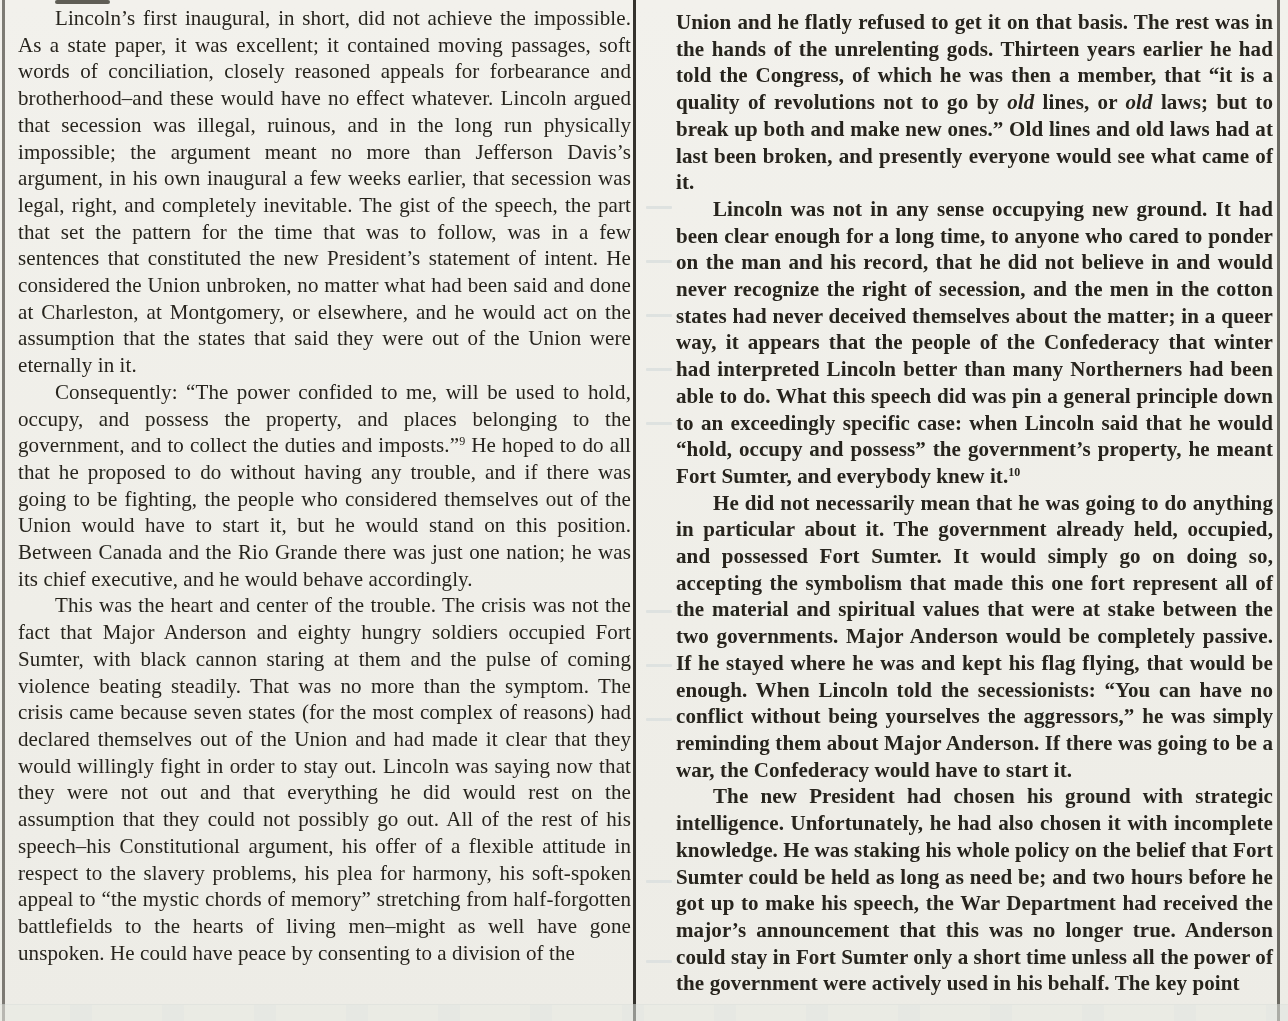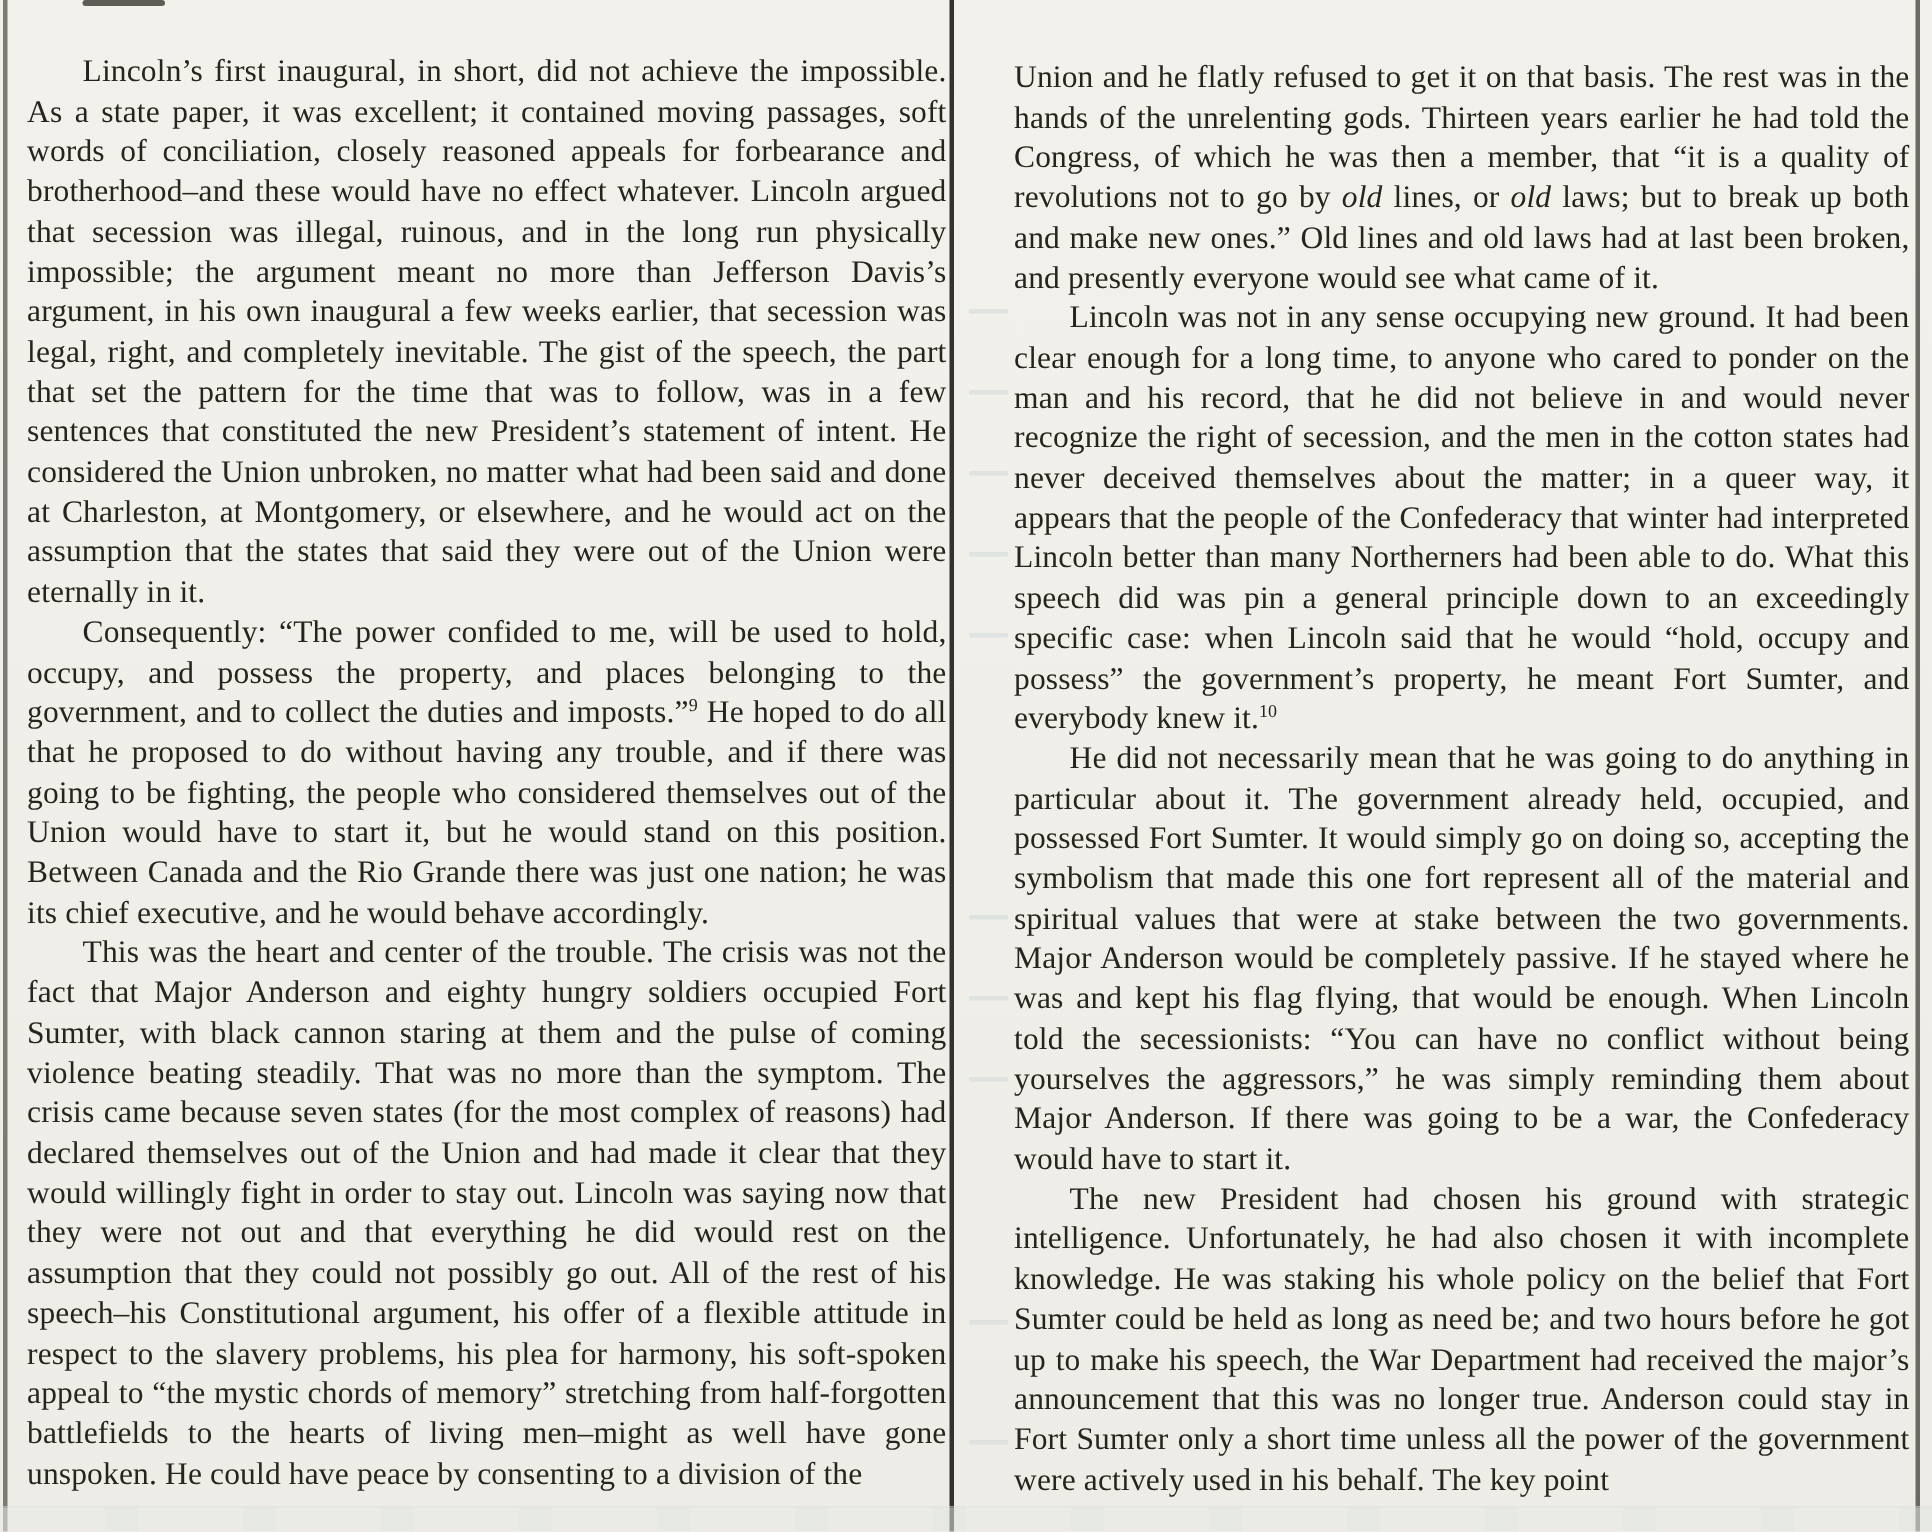"Lincoln’s first inaugural, in short," .col { margin-top: 29px -> none }
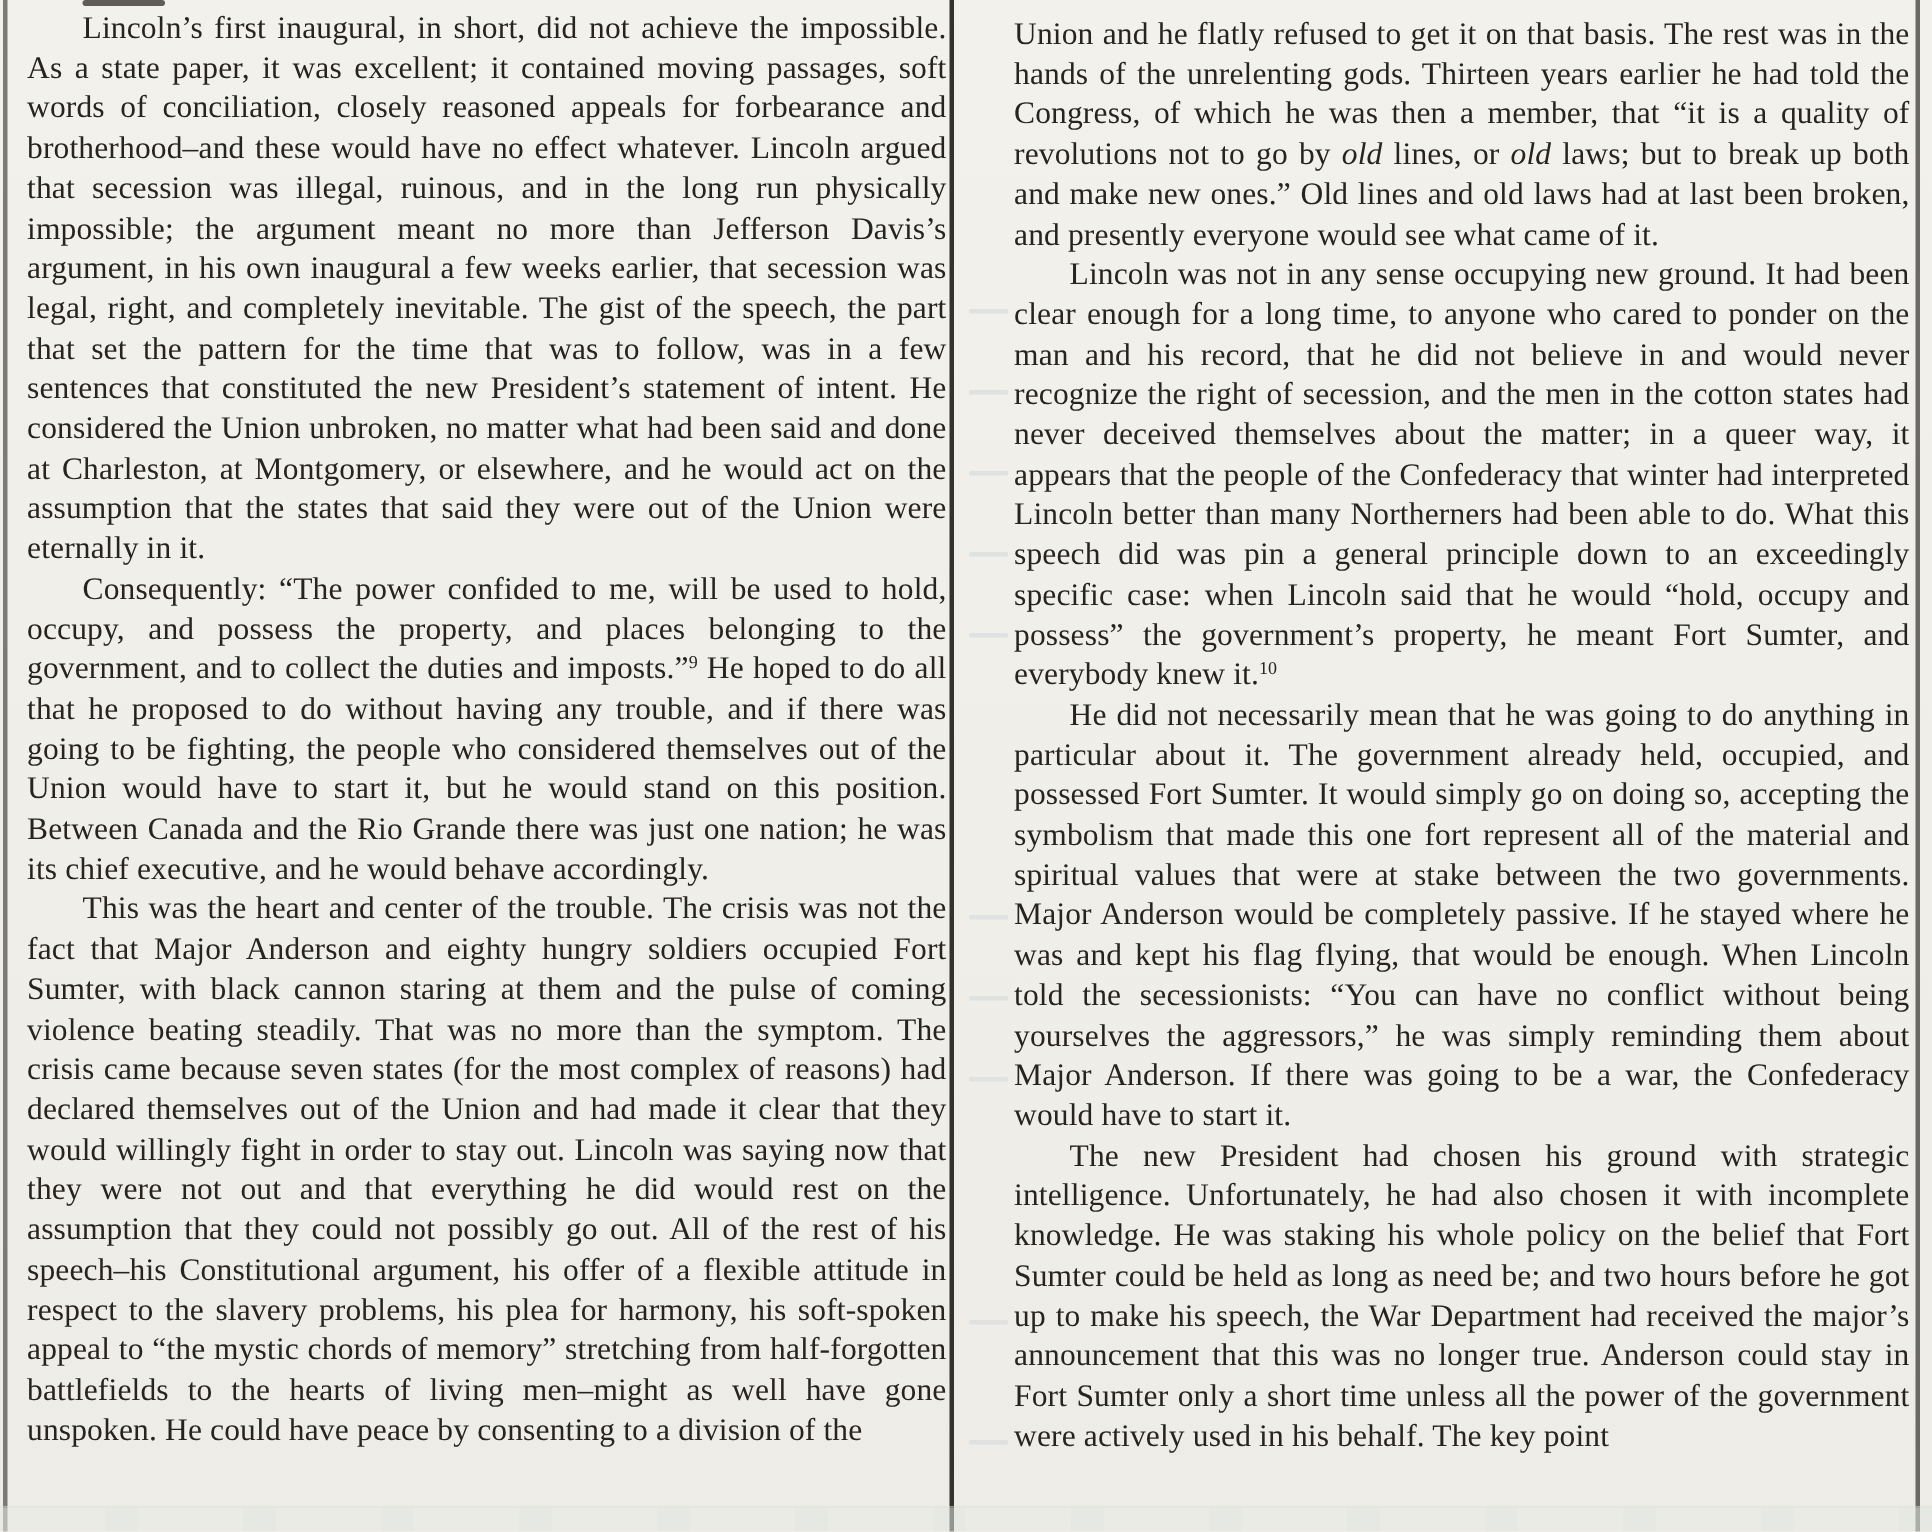"Union and he flatly refused" .col-right { font-weight: none -> bold }
